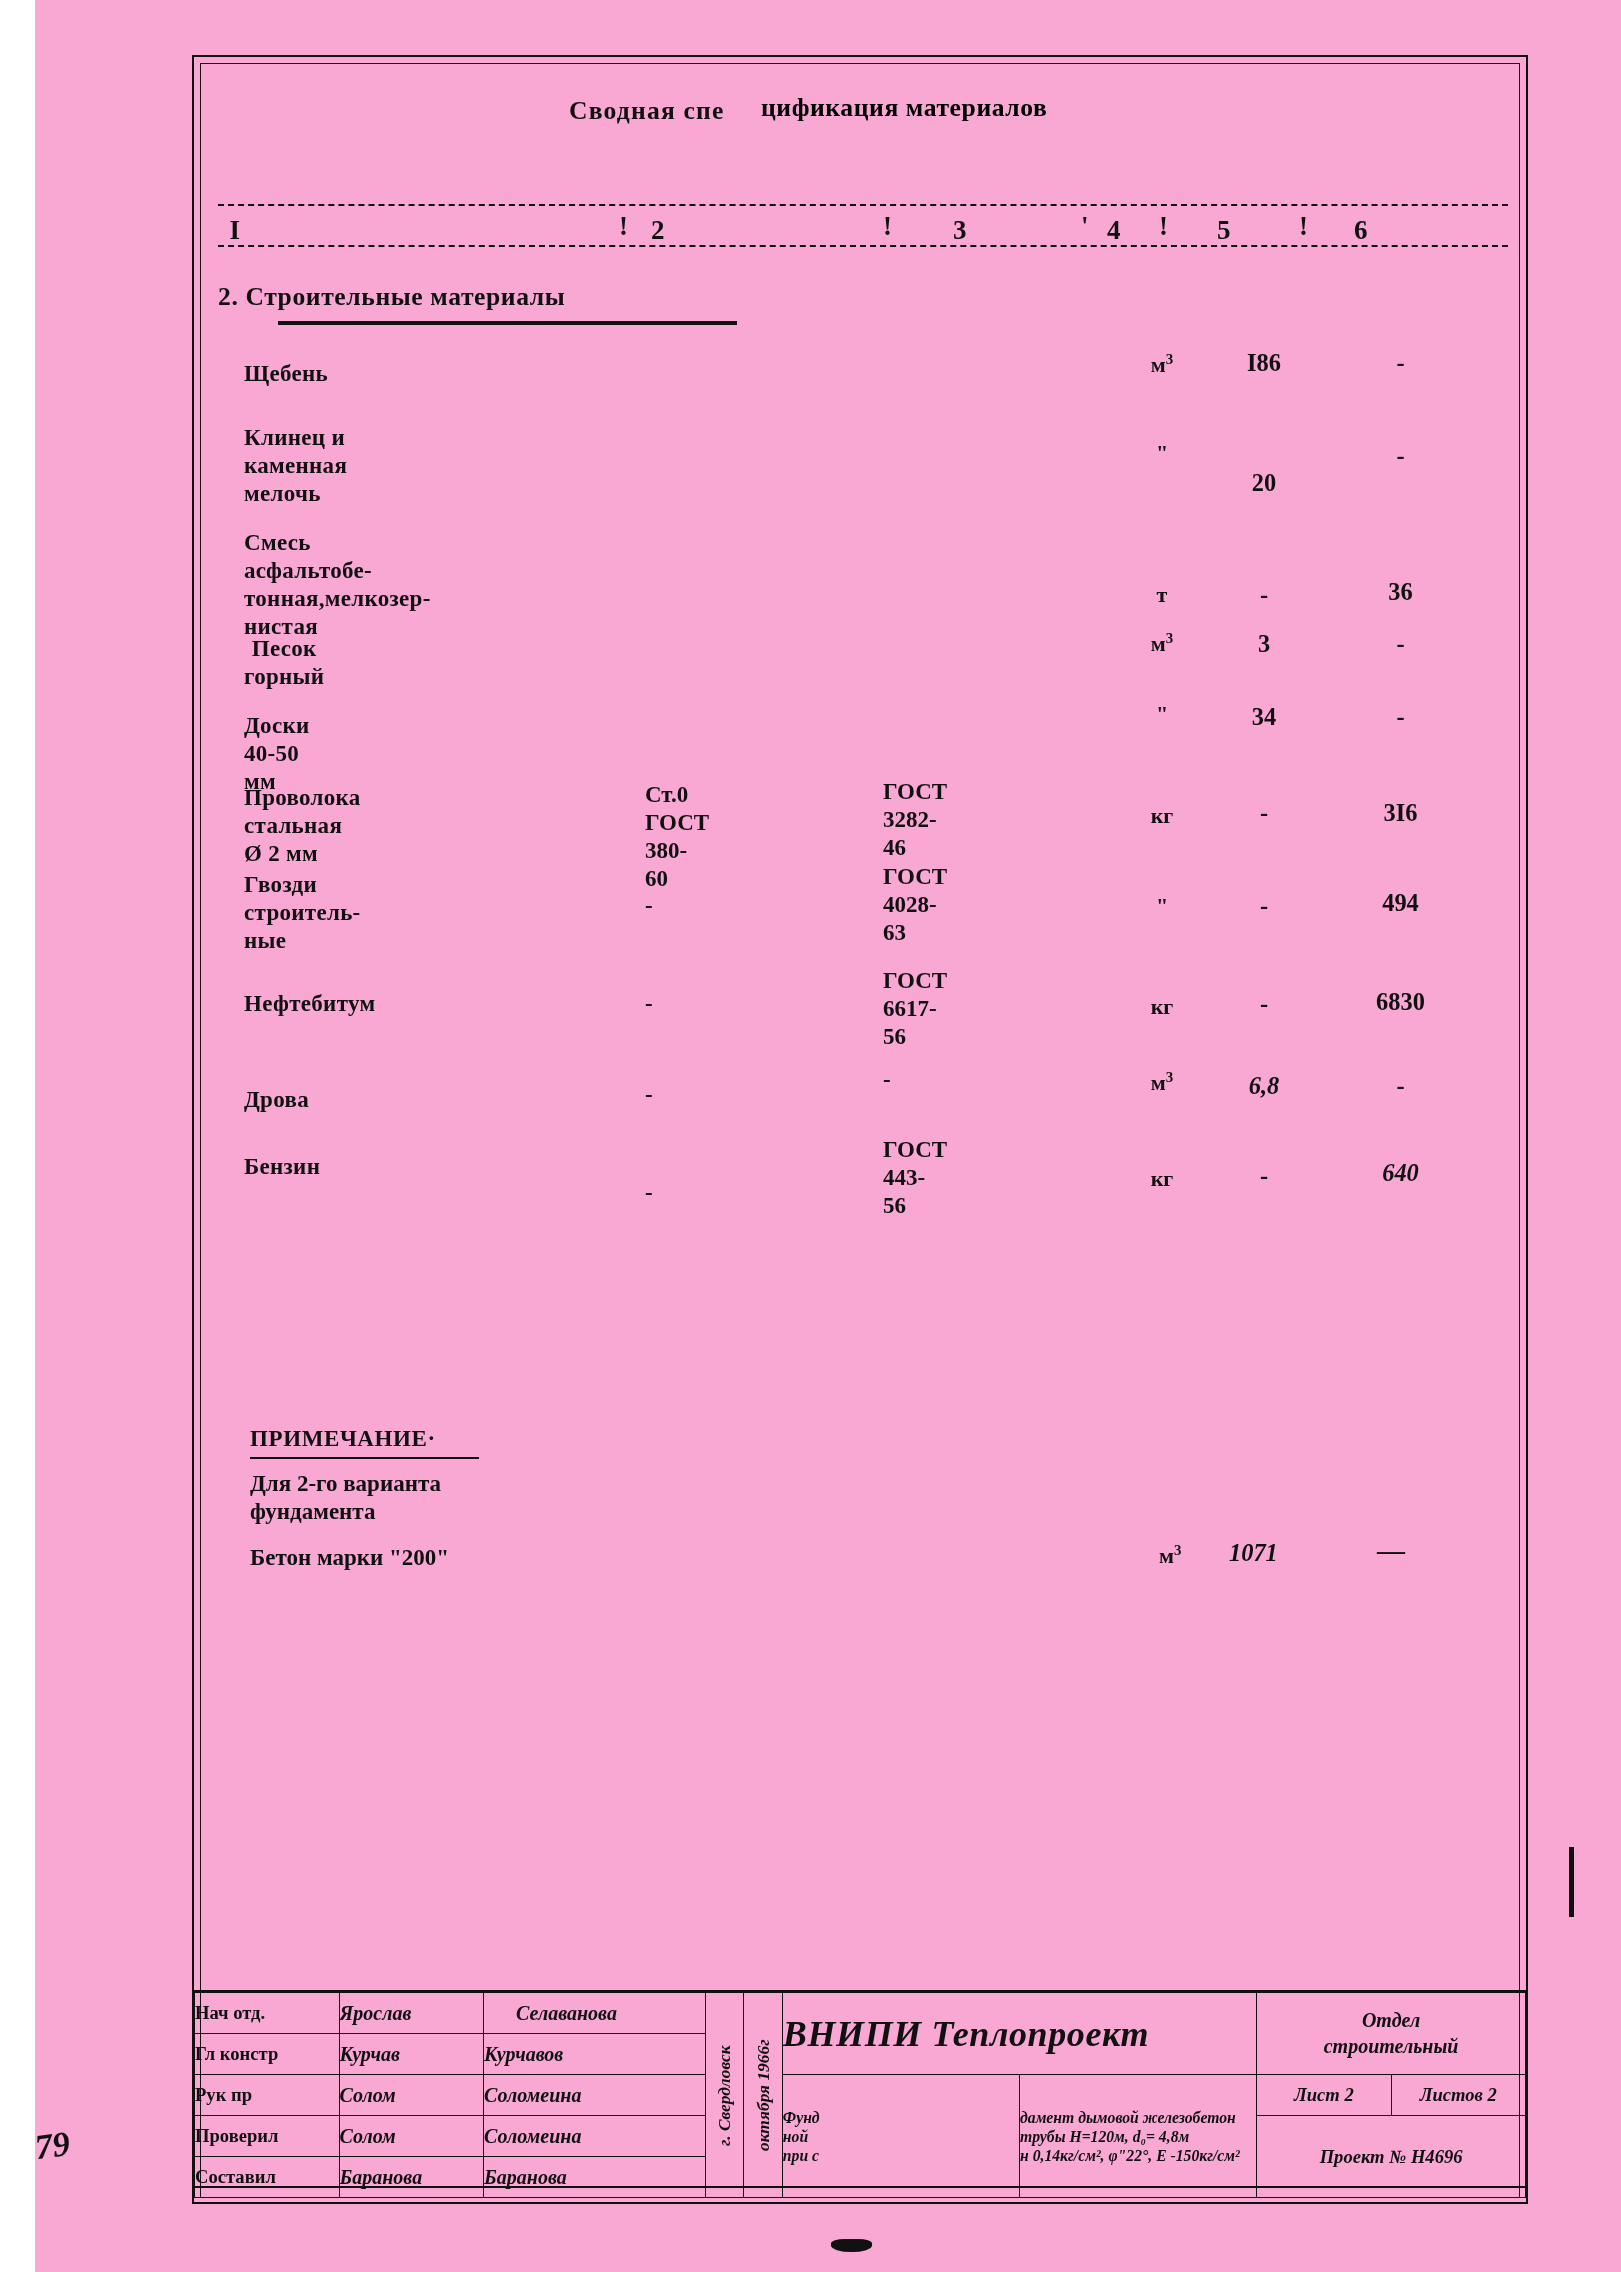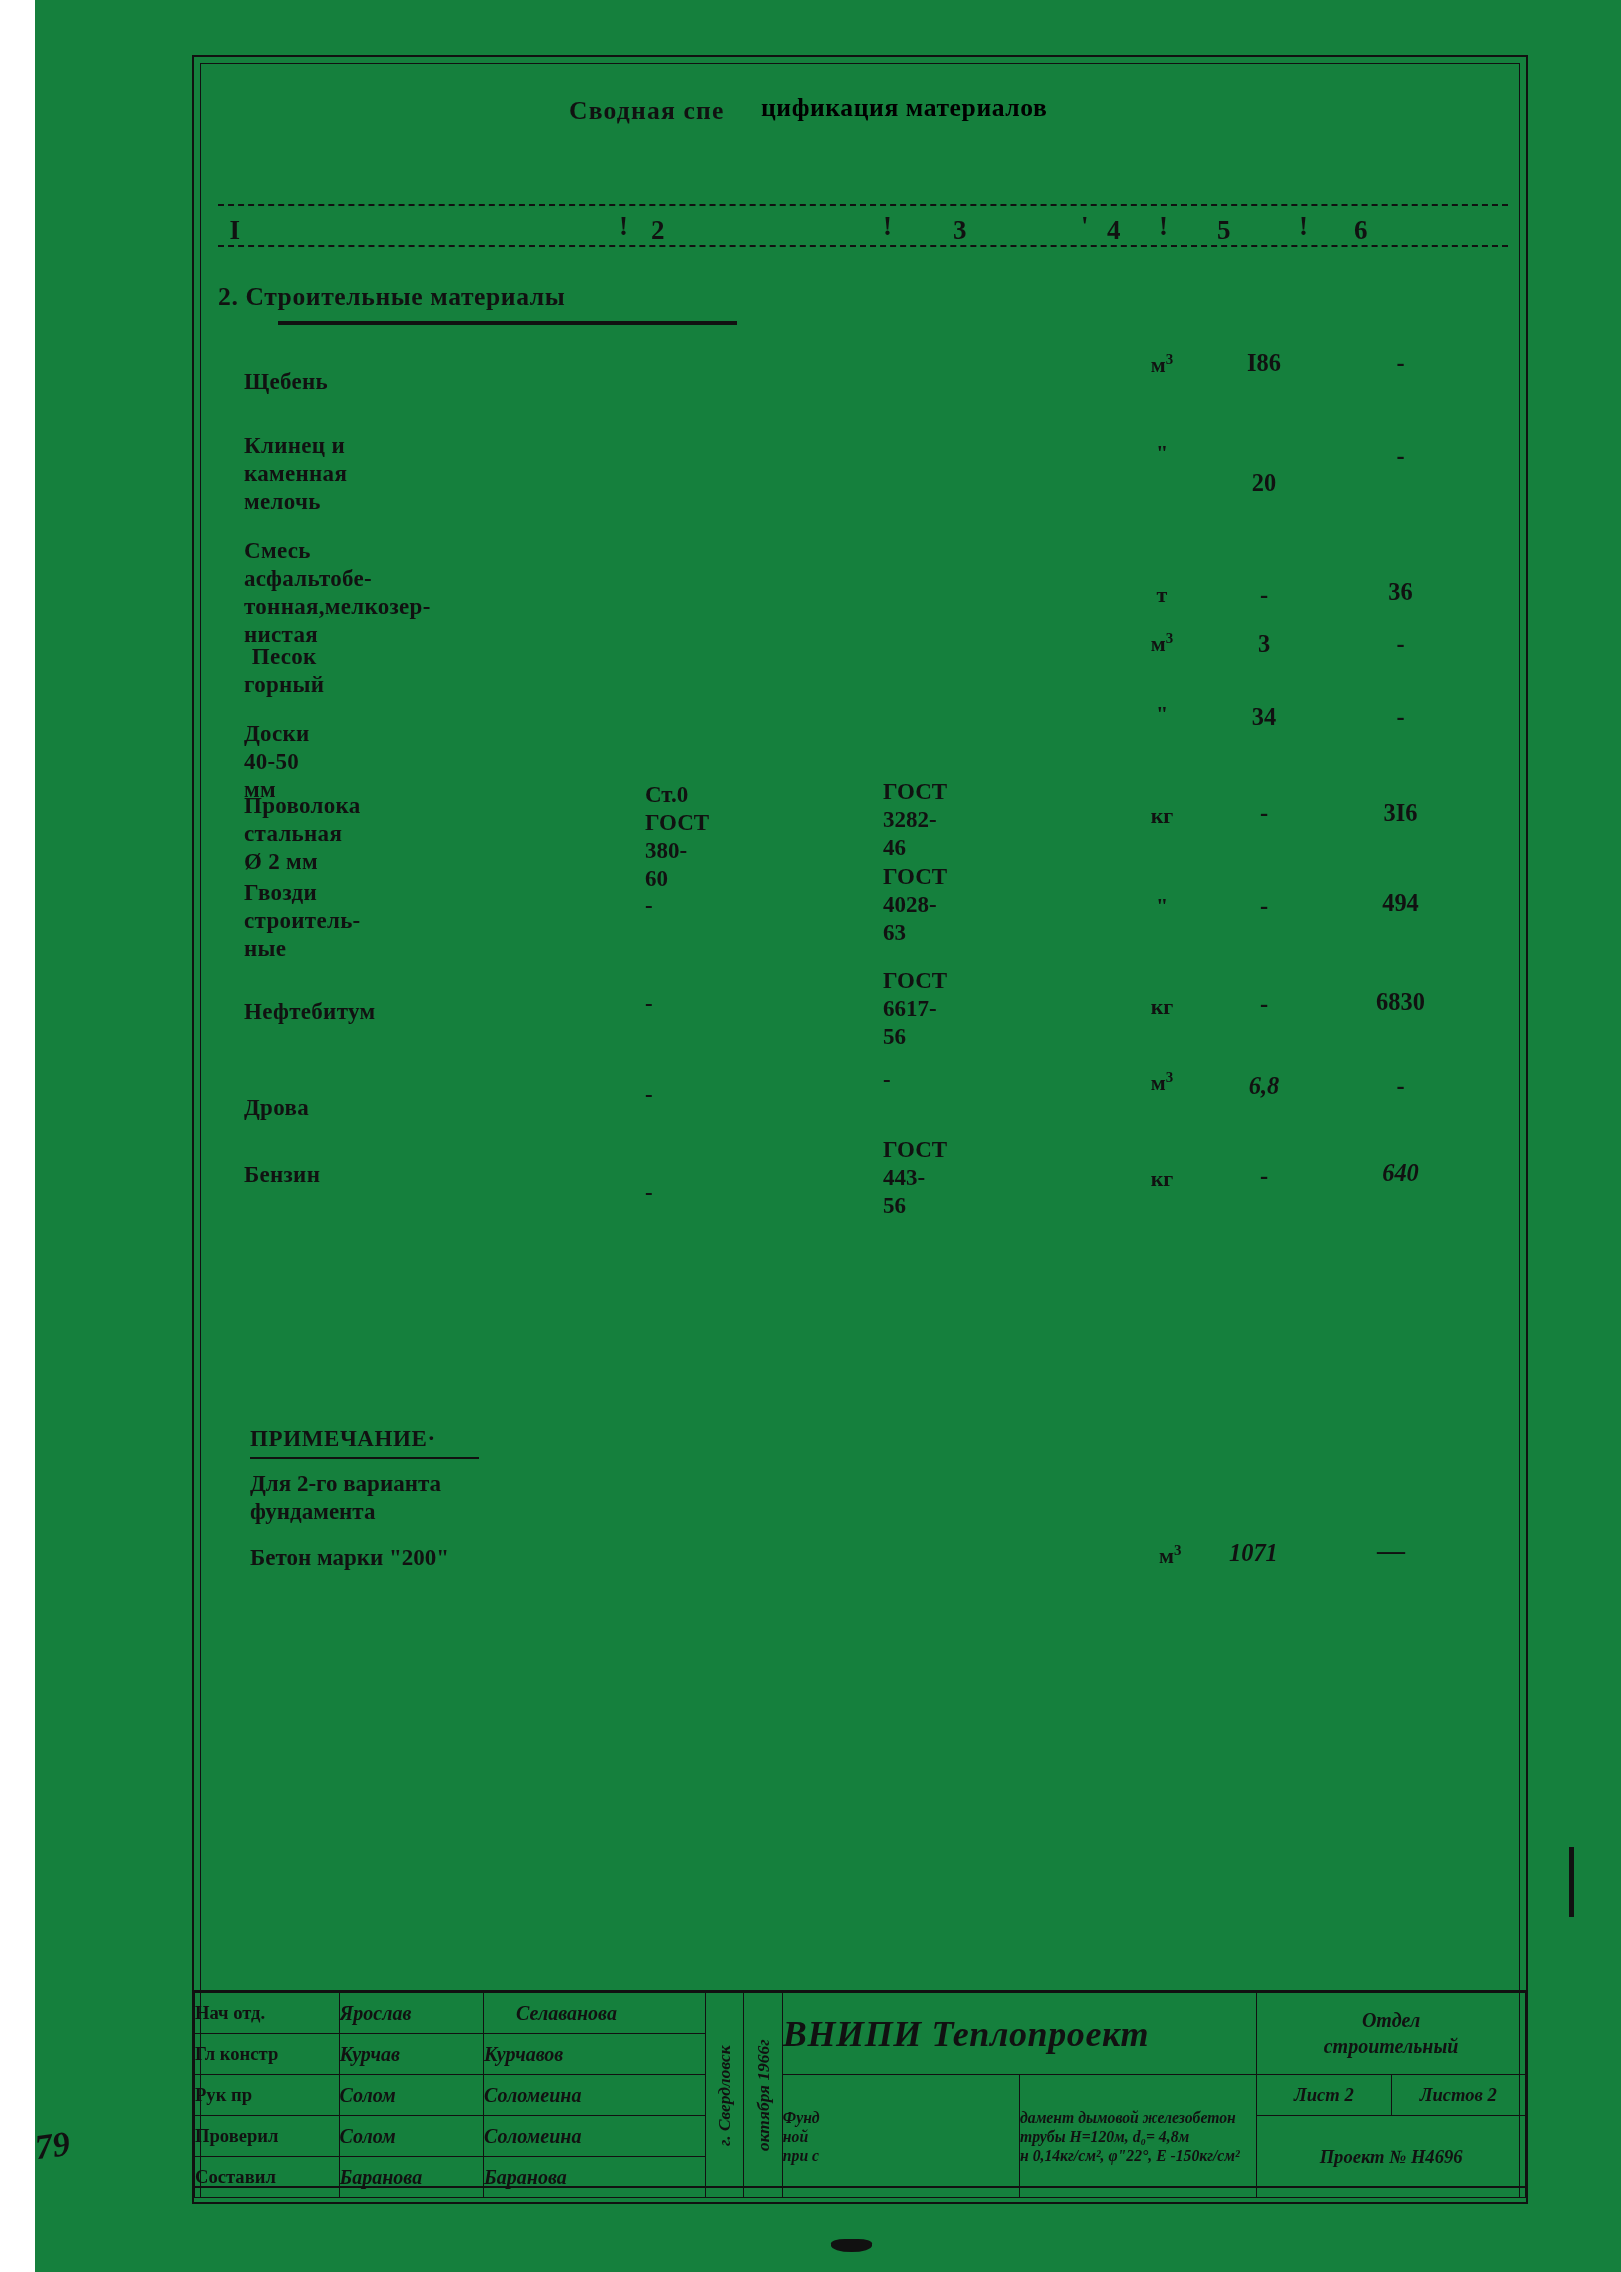"Сводная спе" #page { background: #15803d -> #f9a8d4 }
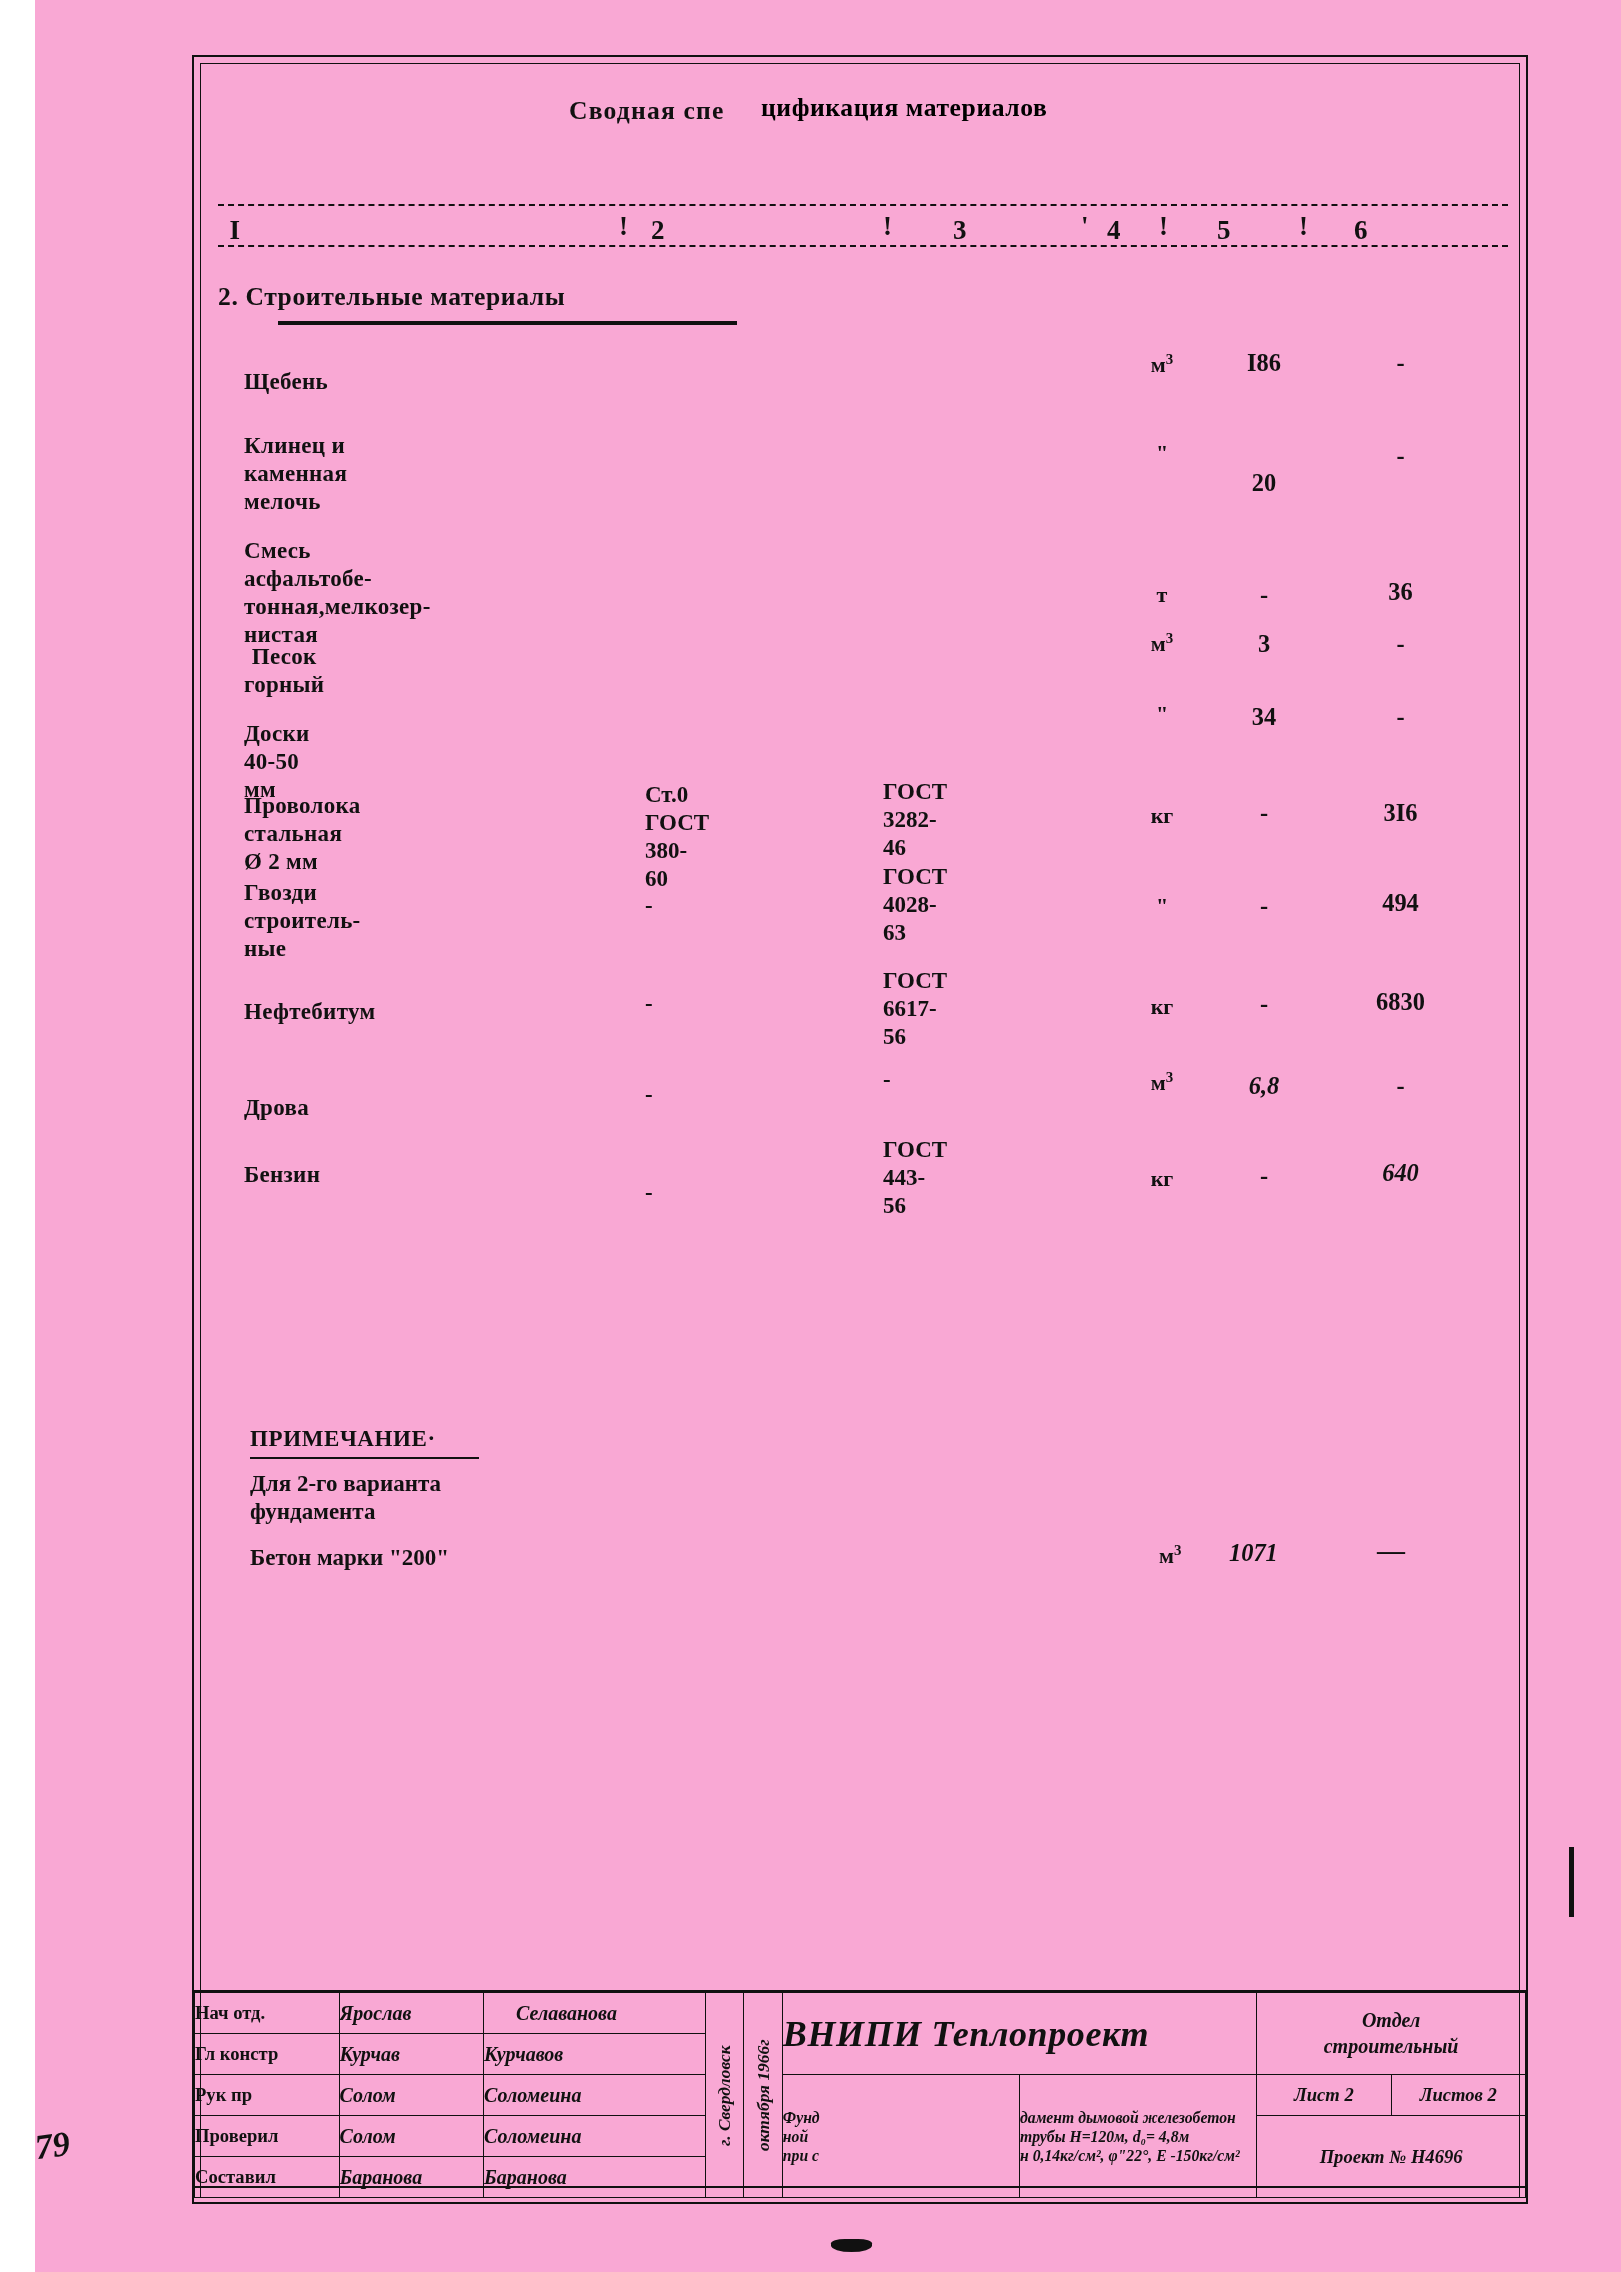"Щебень" .c-name { margin-top: 8px -> none }
